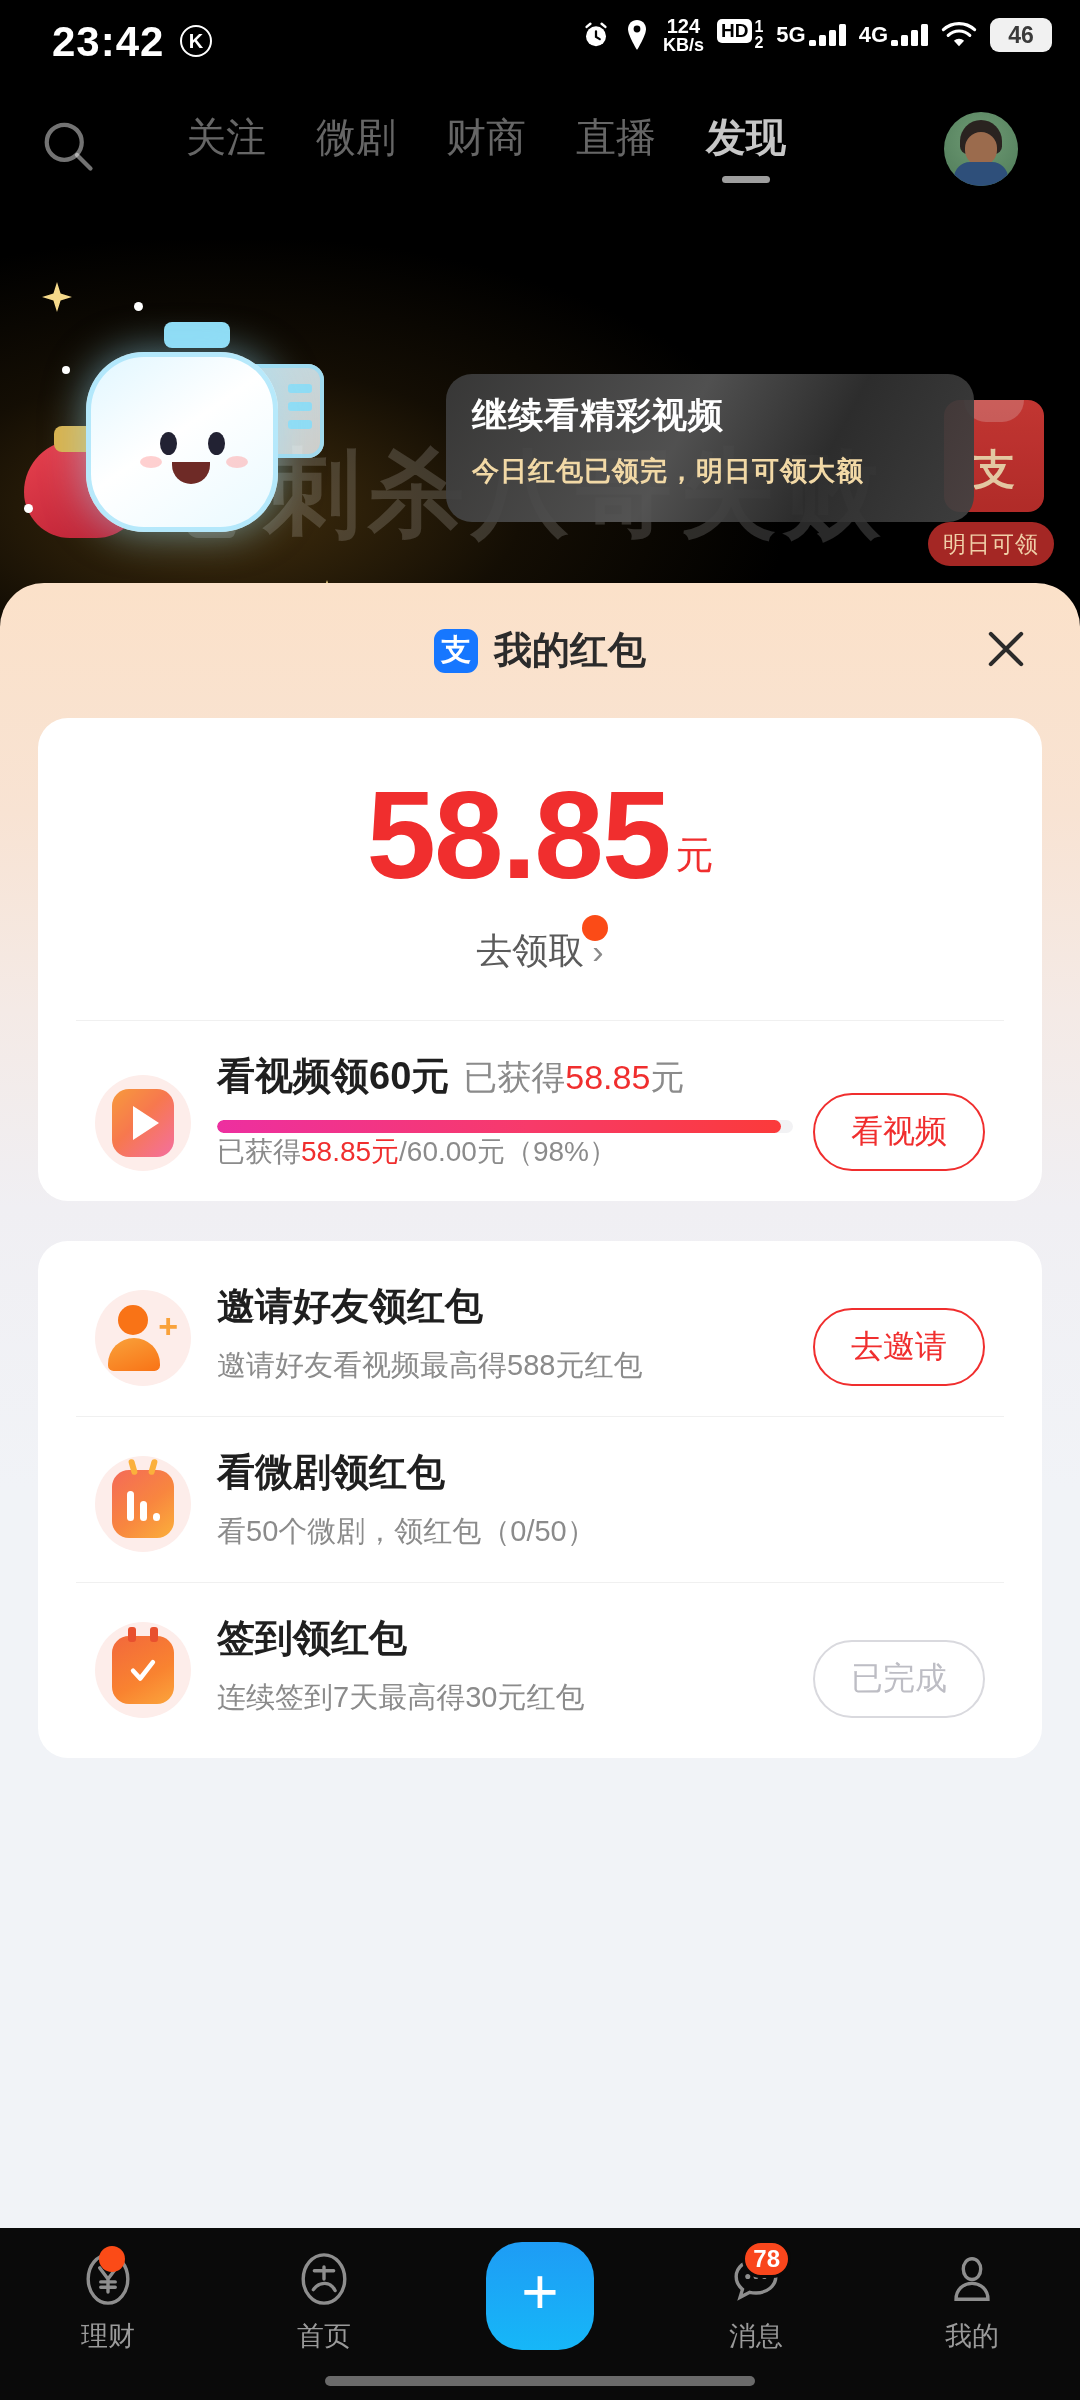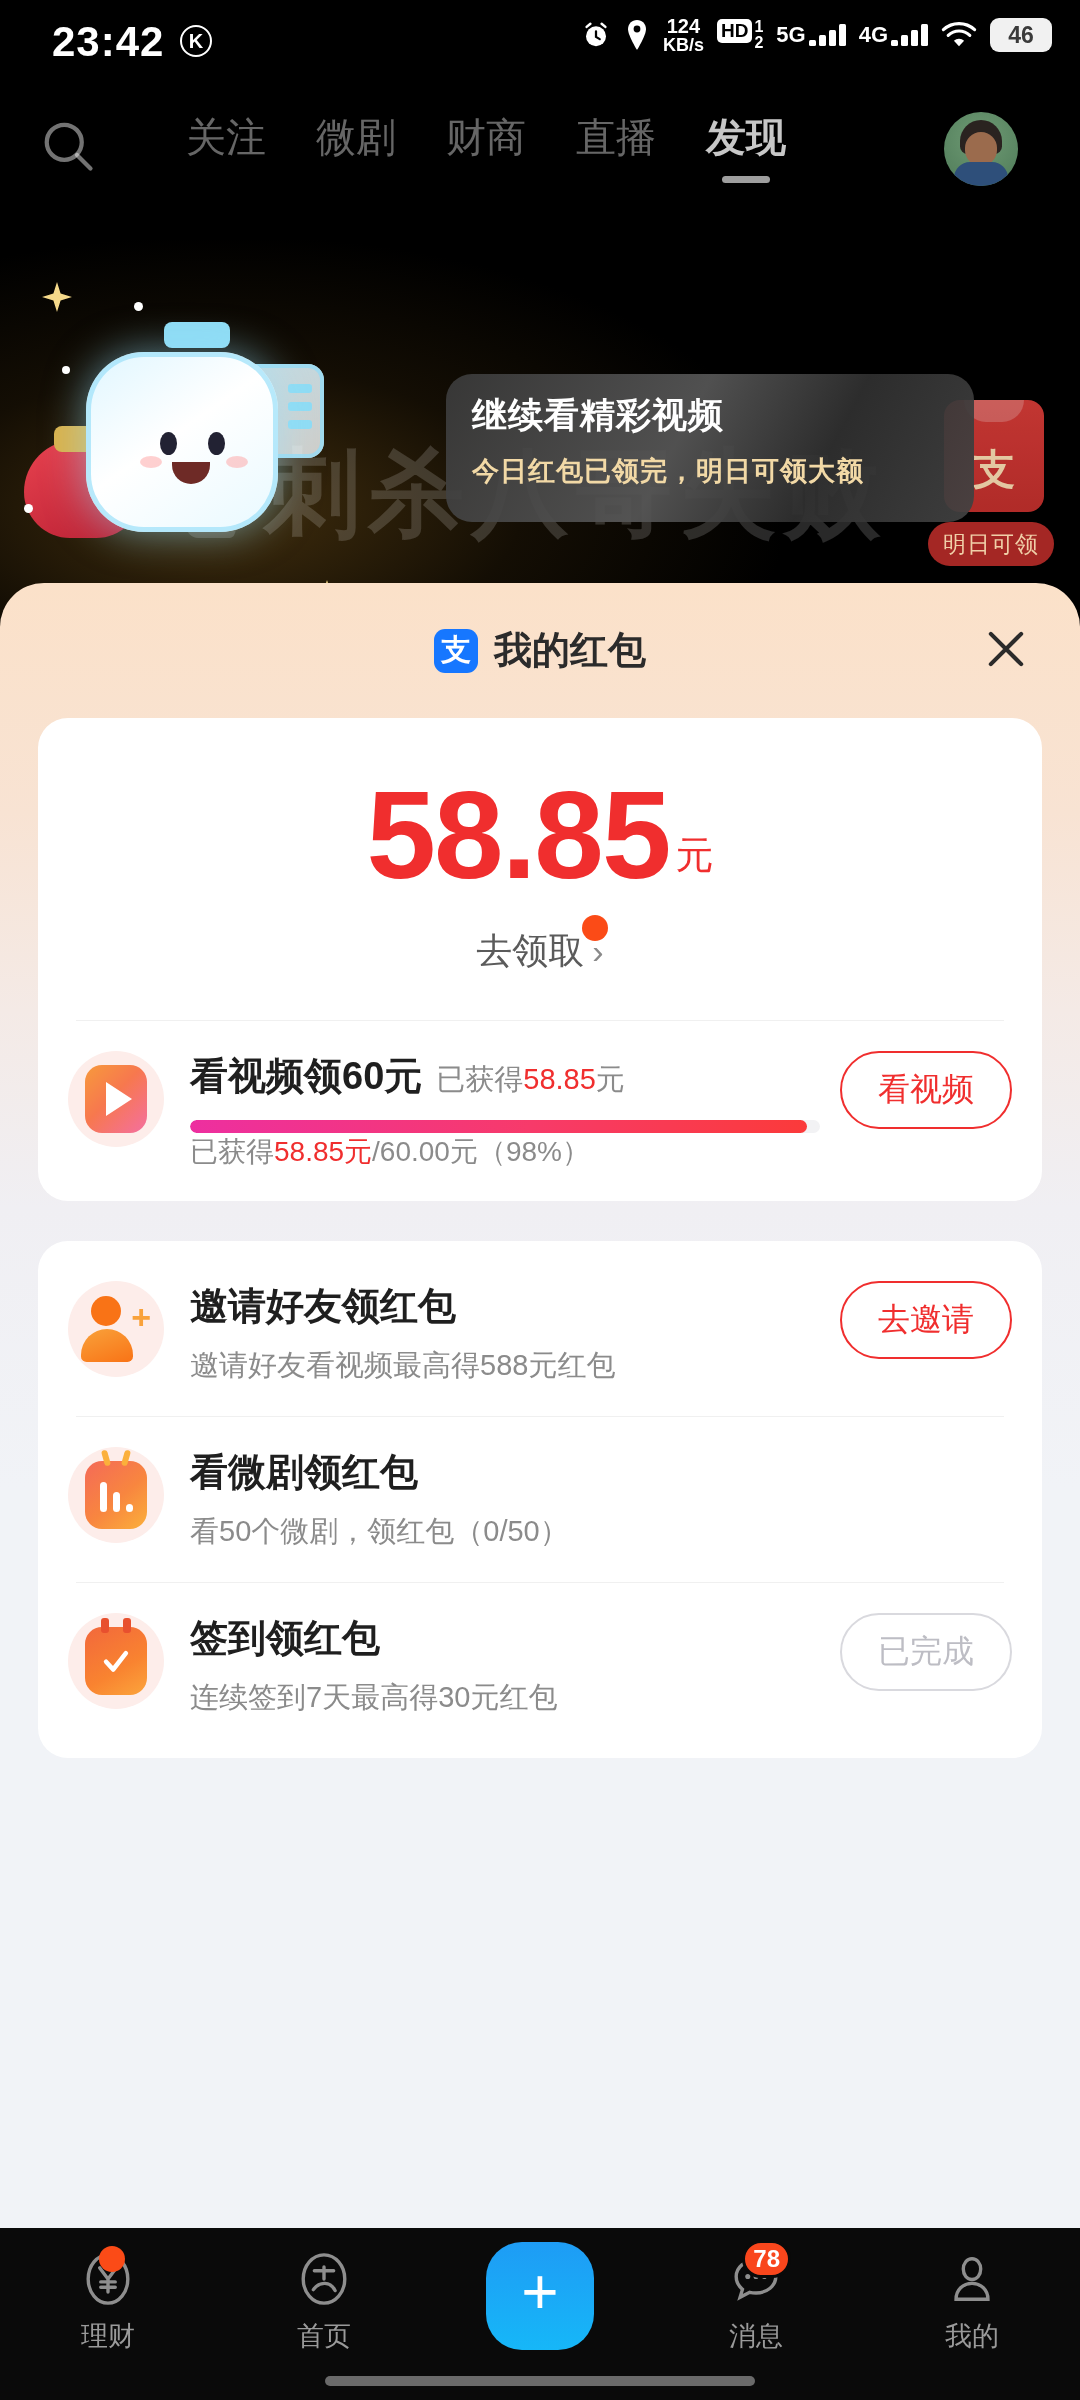"看视频领60元" .row { align-items: flex-start -> flex-end; padding: 30px 30px -> 30px 57px }
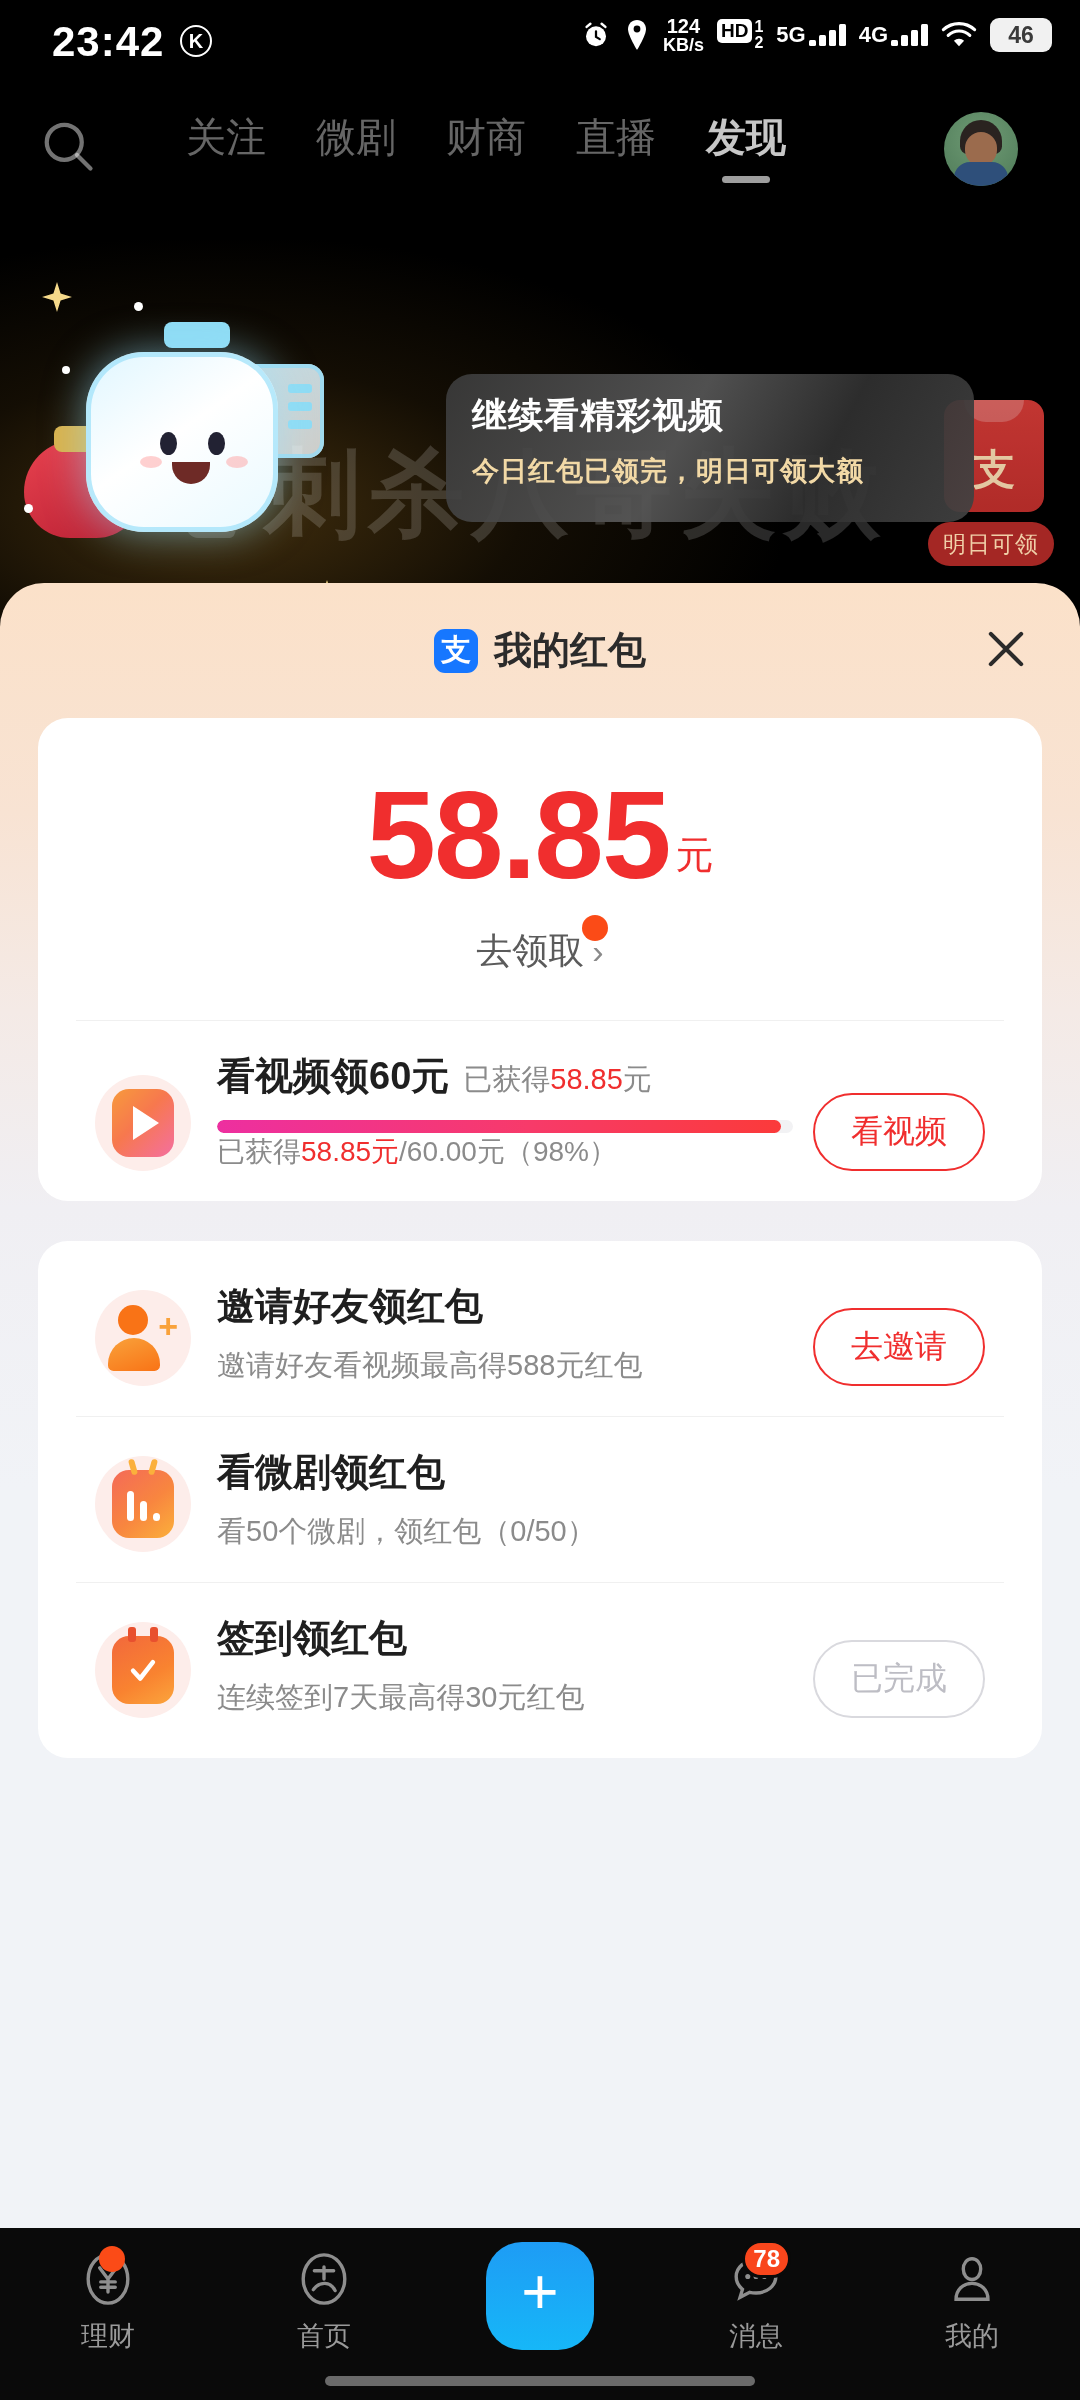"已获得58.85元" .row-note { font-size: 29px -> 34px }
